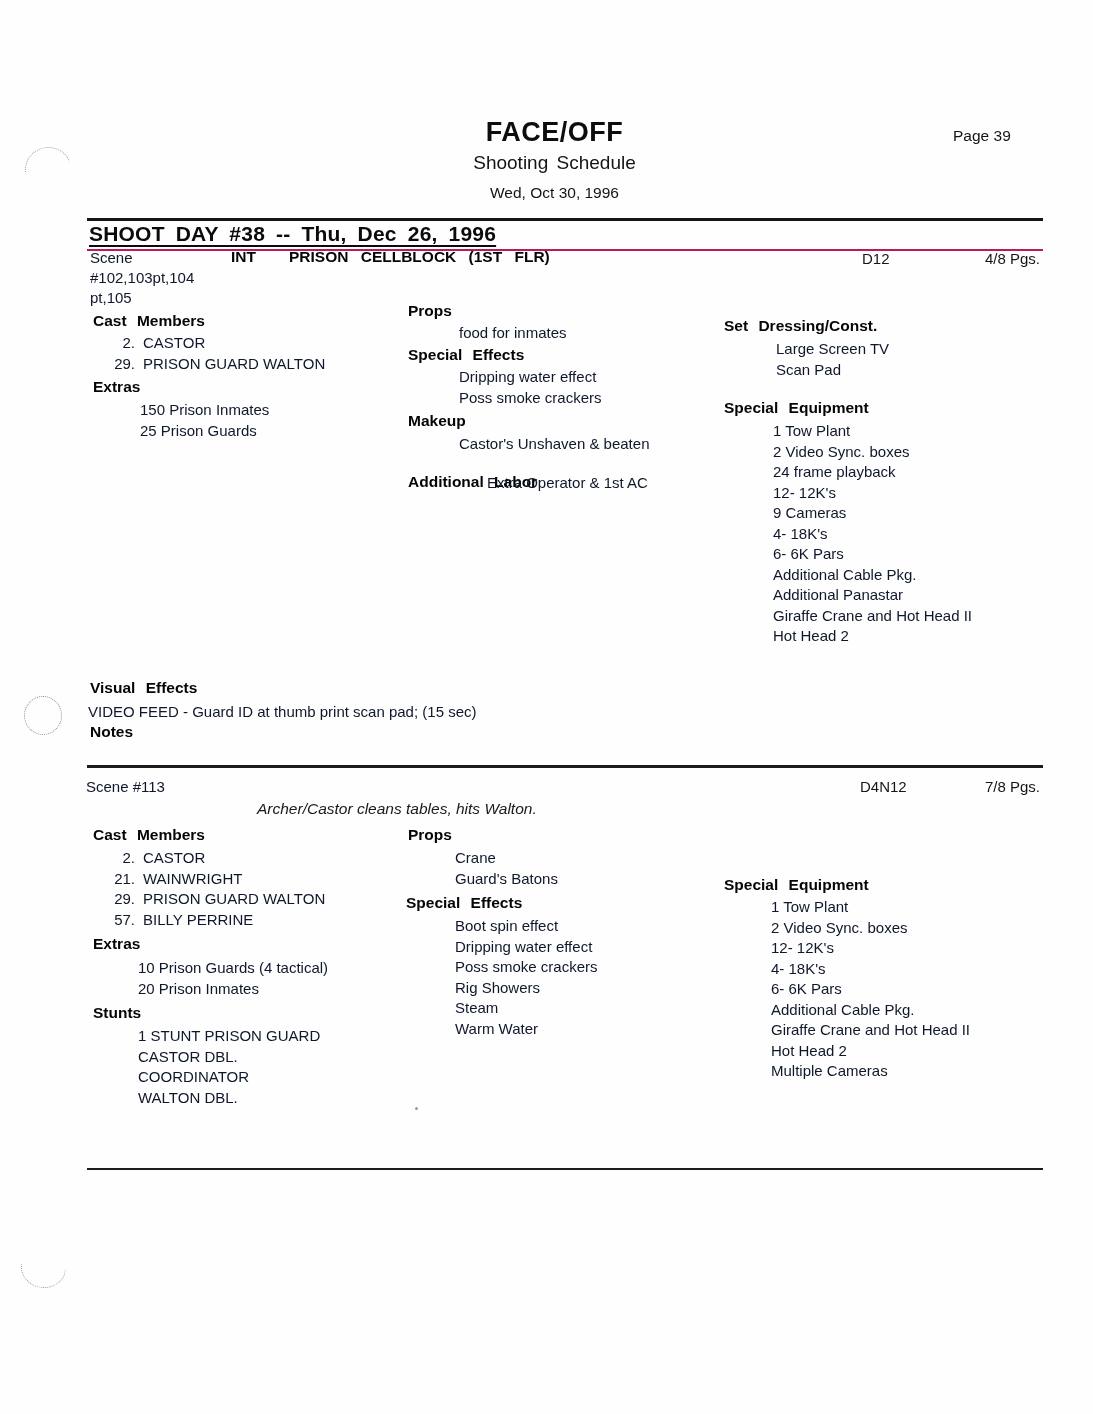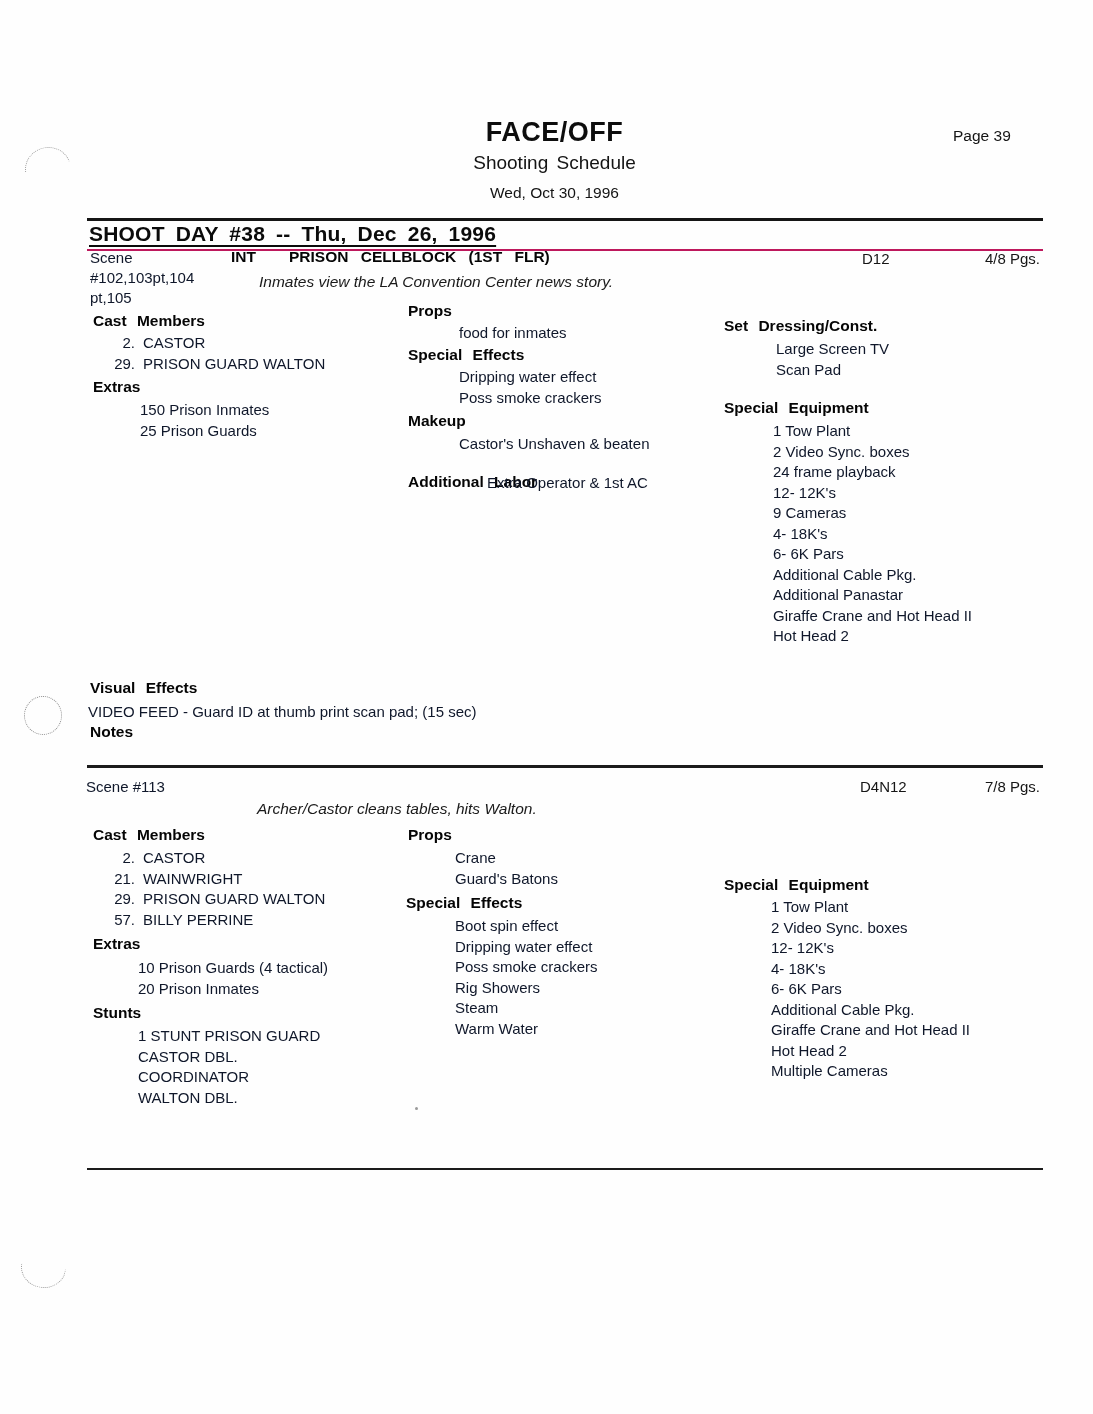"Inmates view the LA Convention" div.abs { html: <div>Inmates view the LA Convention Center news story.</div> -> none }
